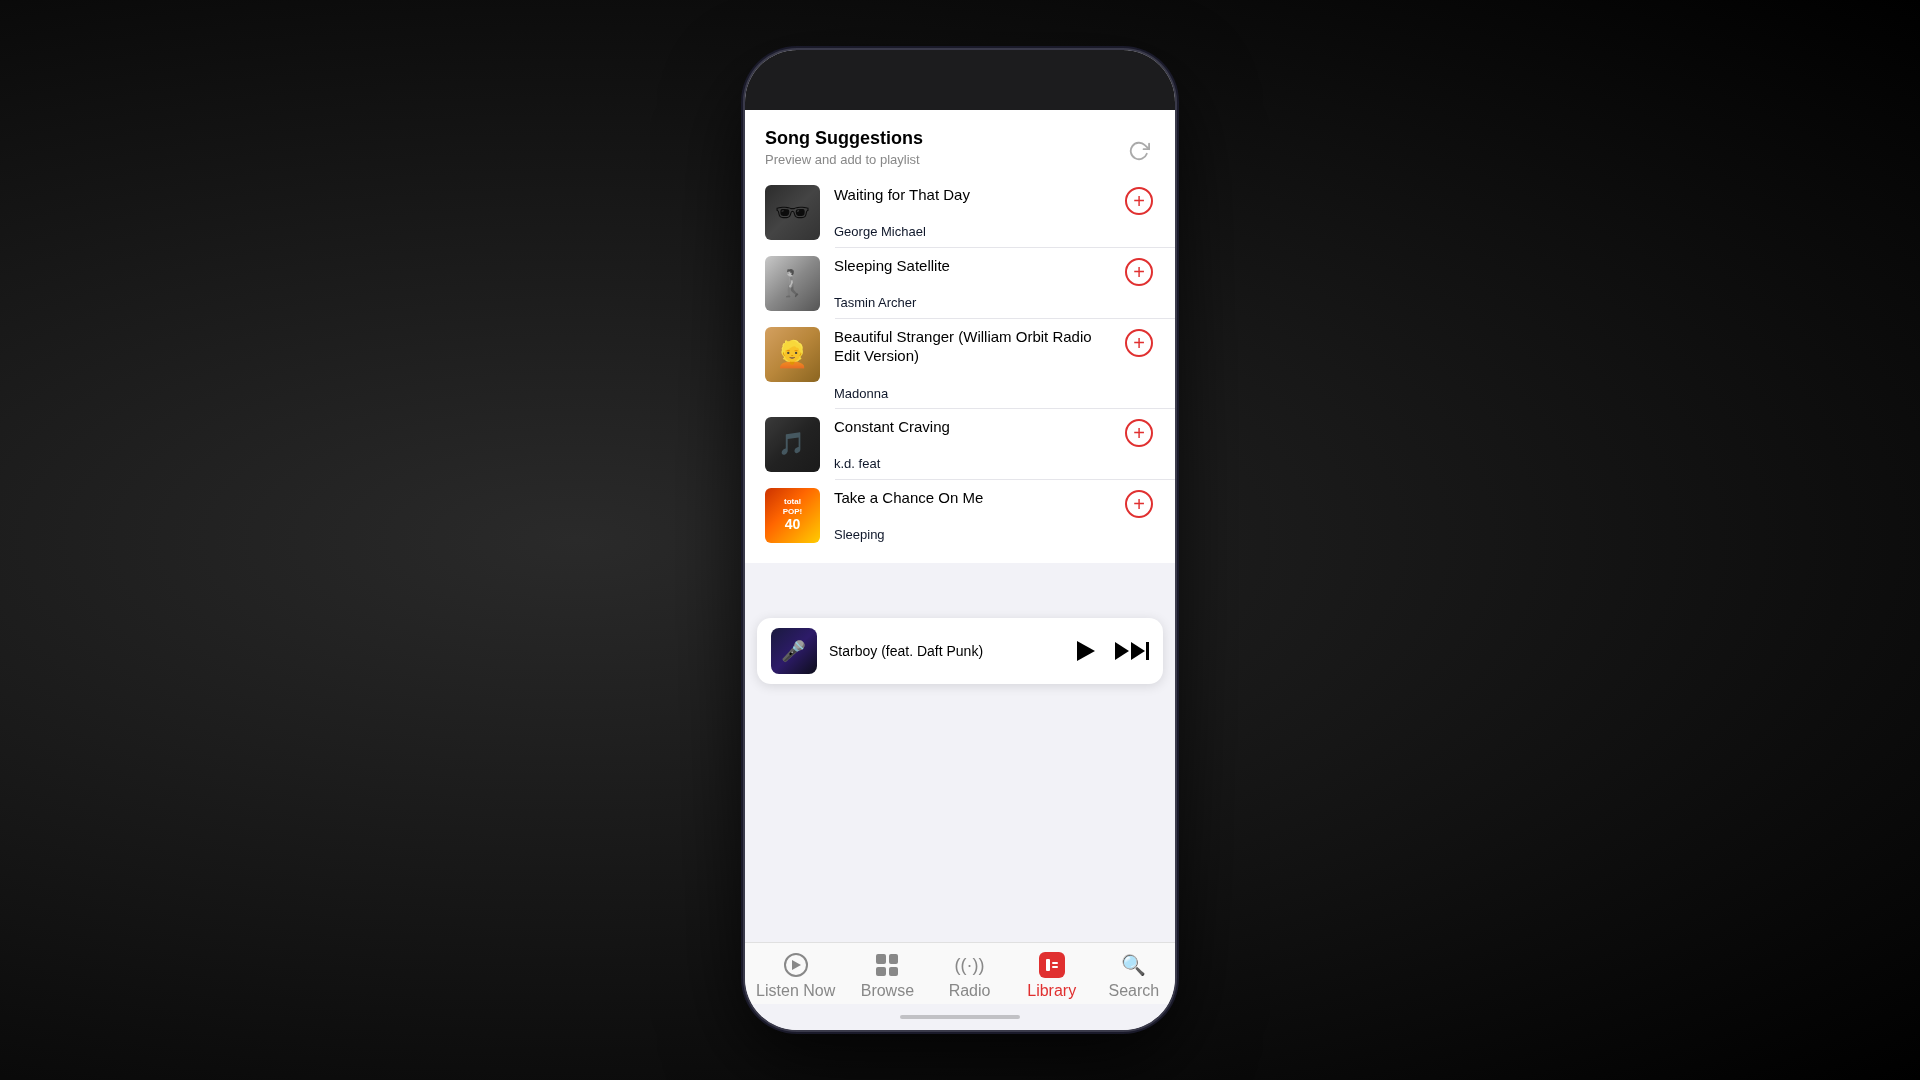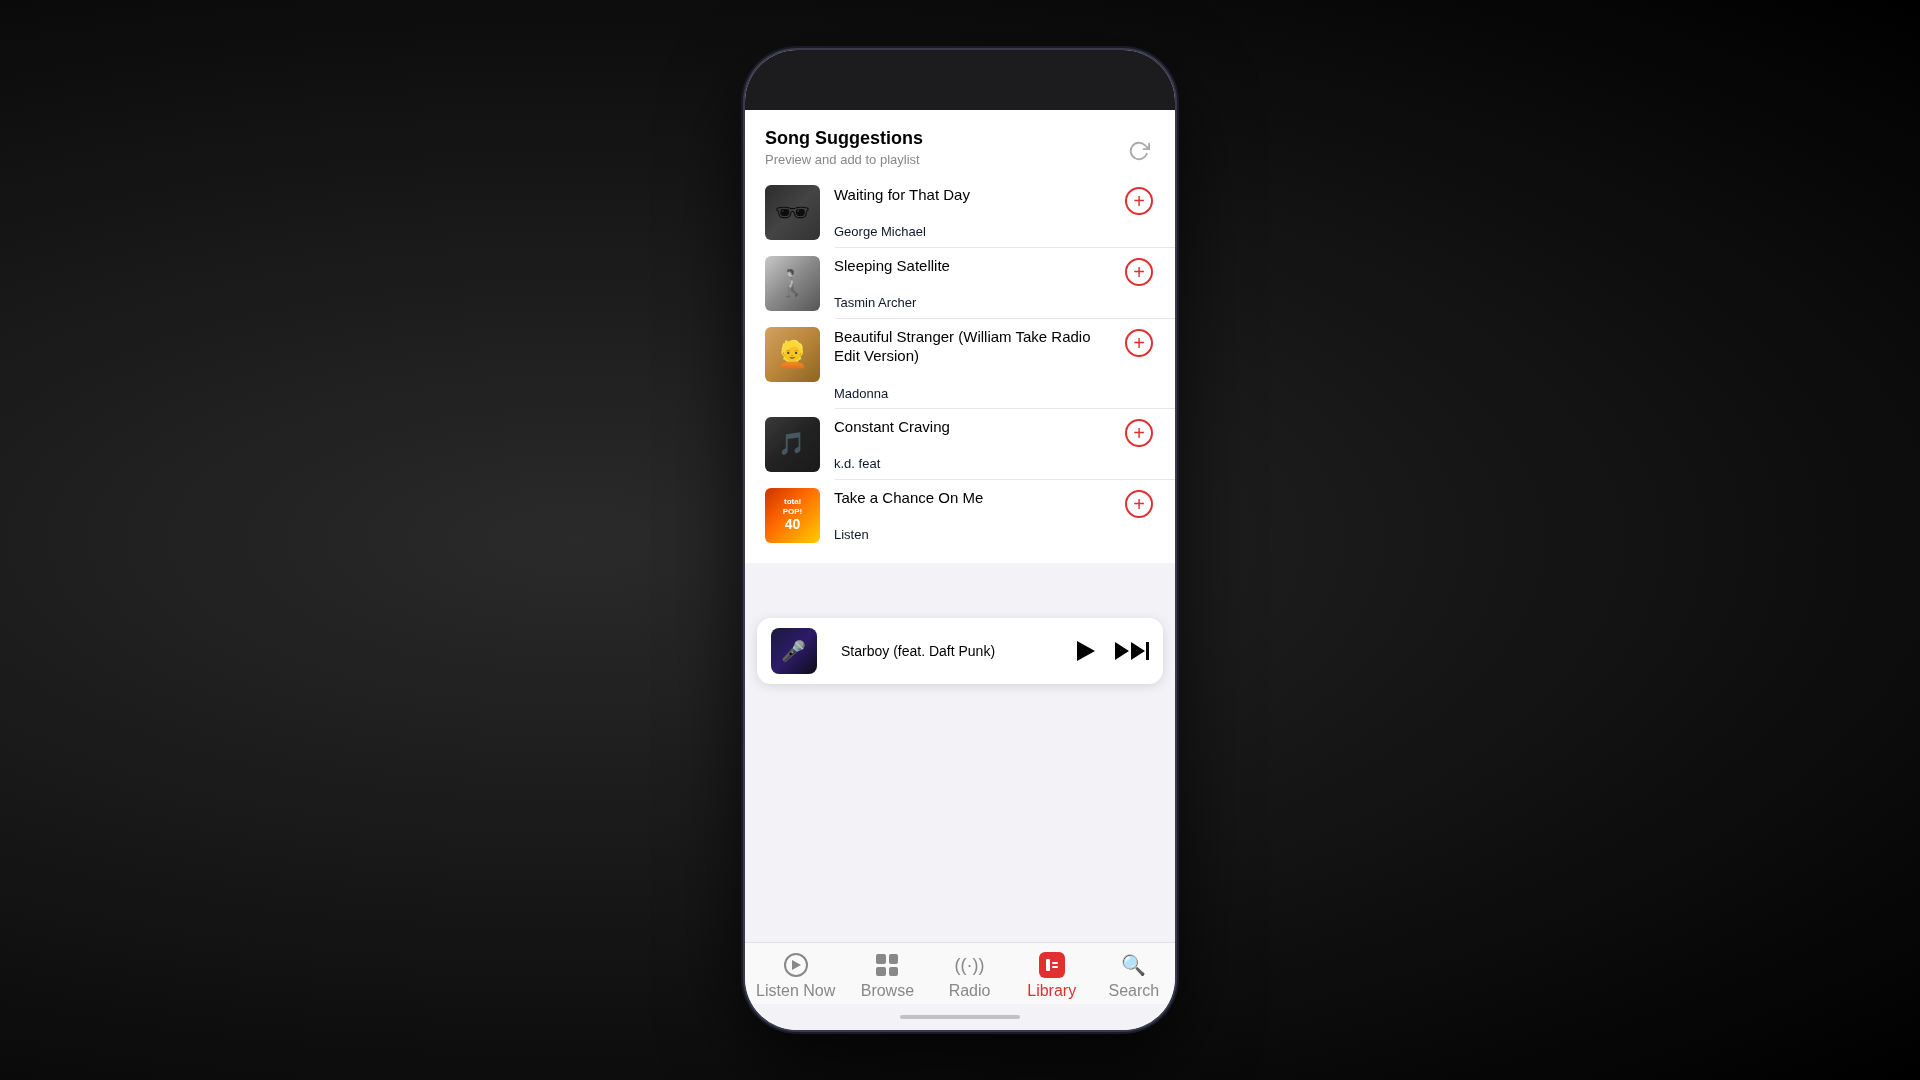"Beautiful Stranger (William Take Radio" div.song-title { text: Take -> Orbit }
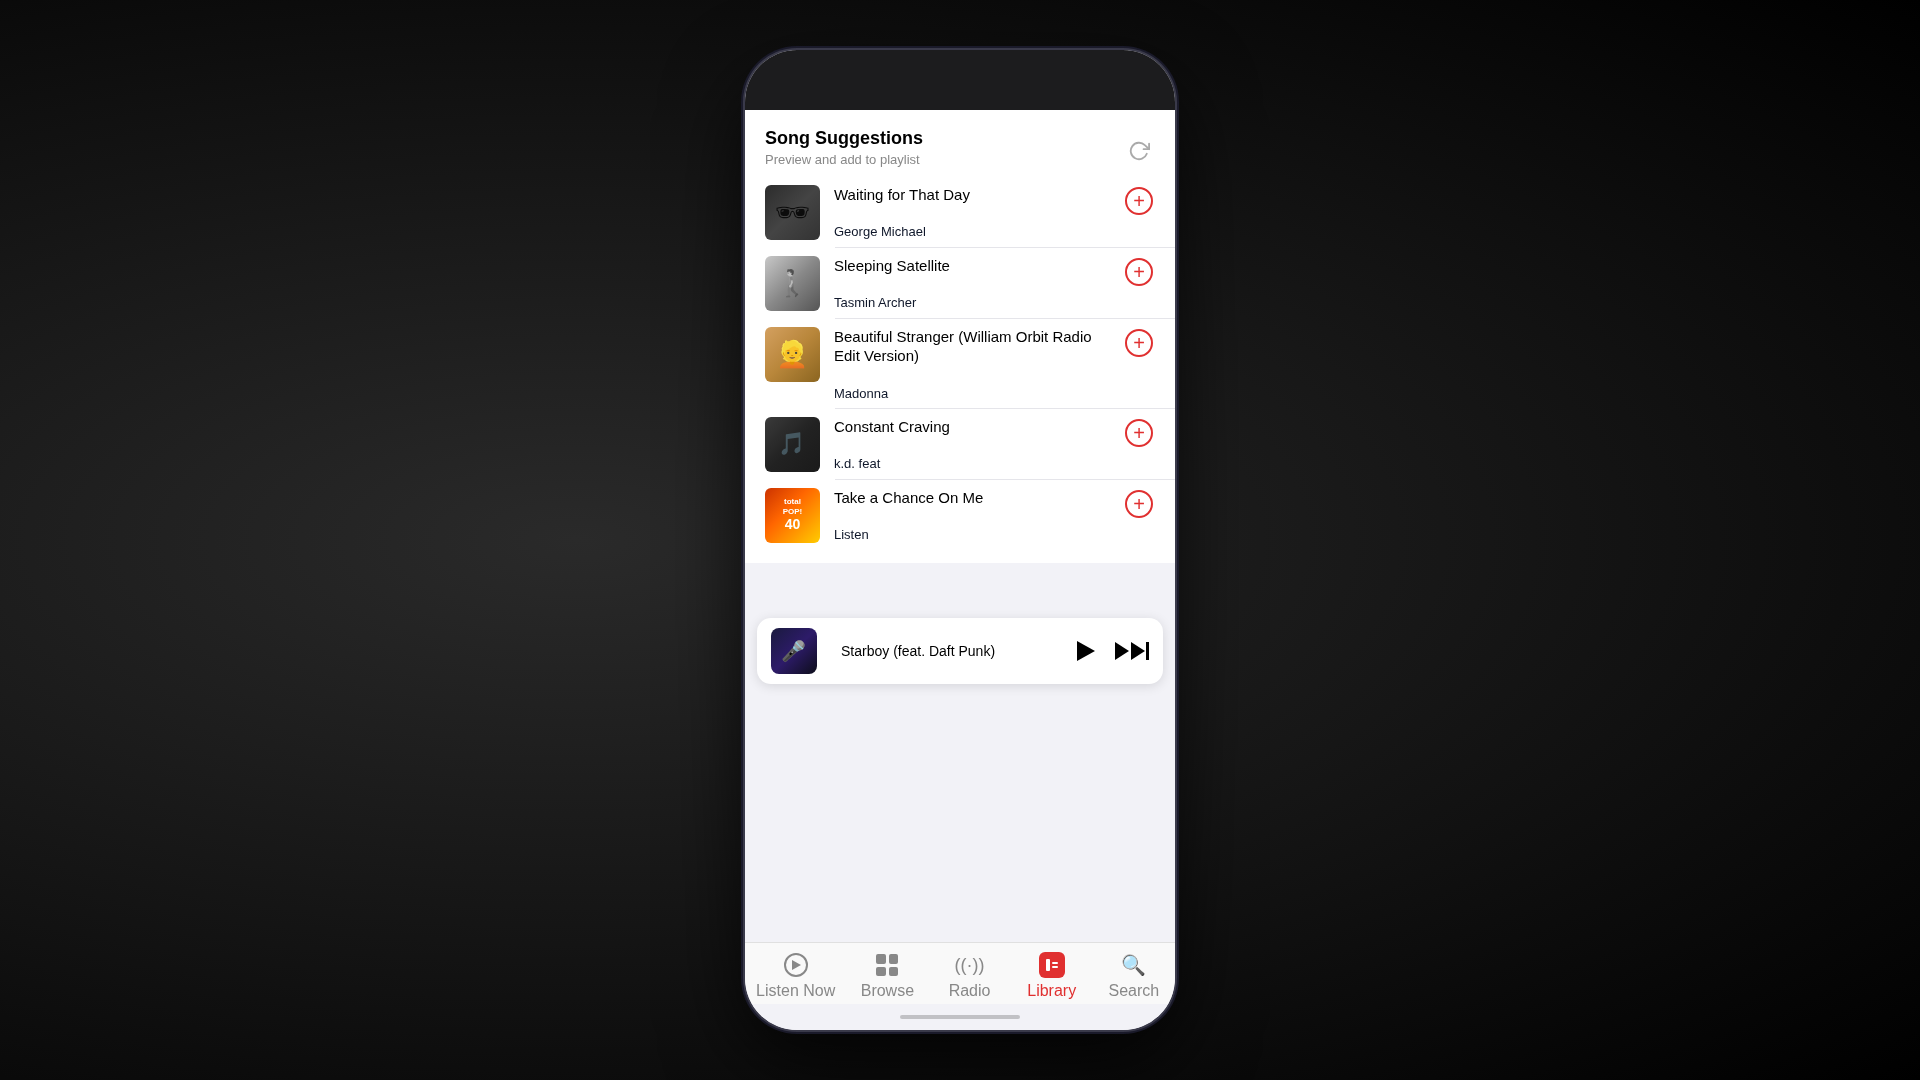"Listen" div.song-artist { text: Listen -> Sleeping }
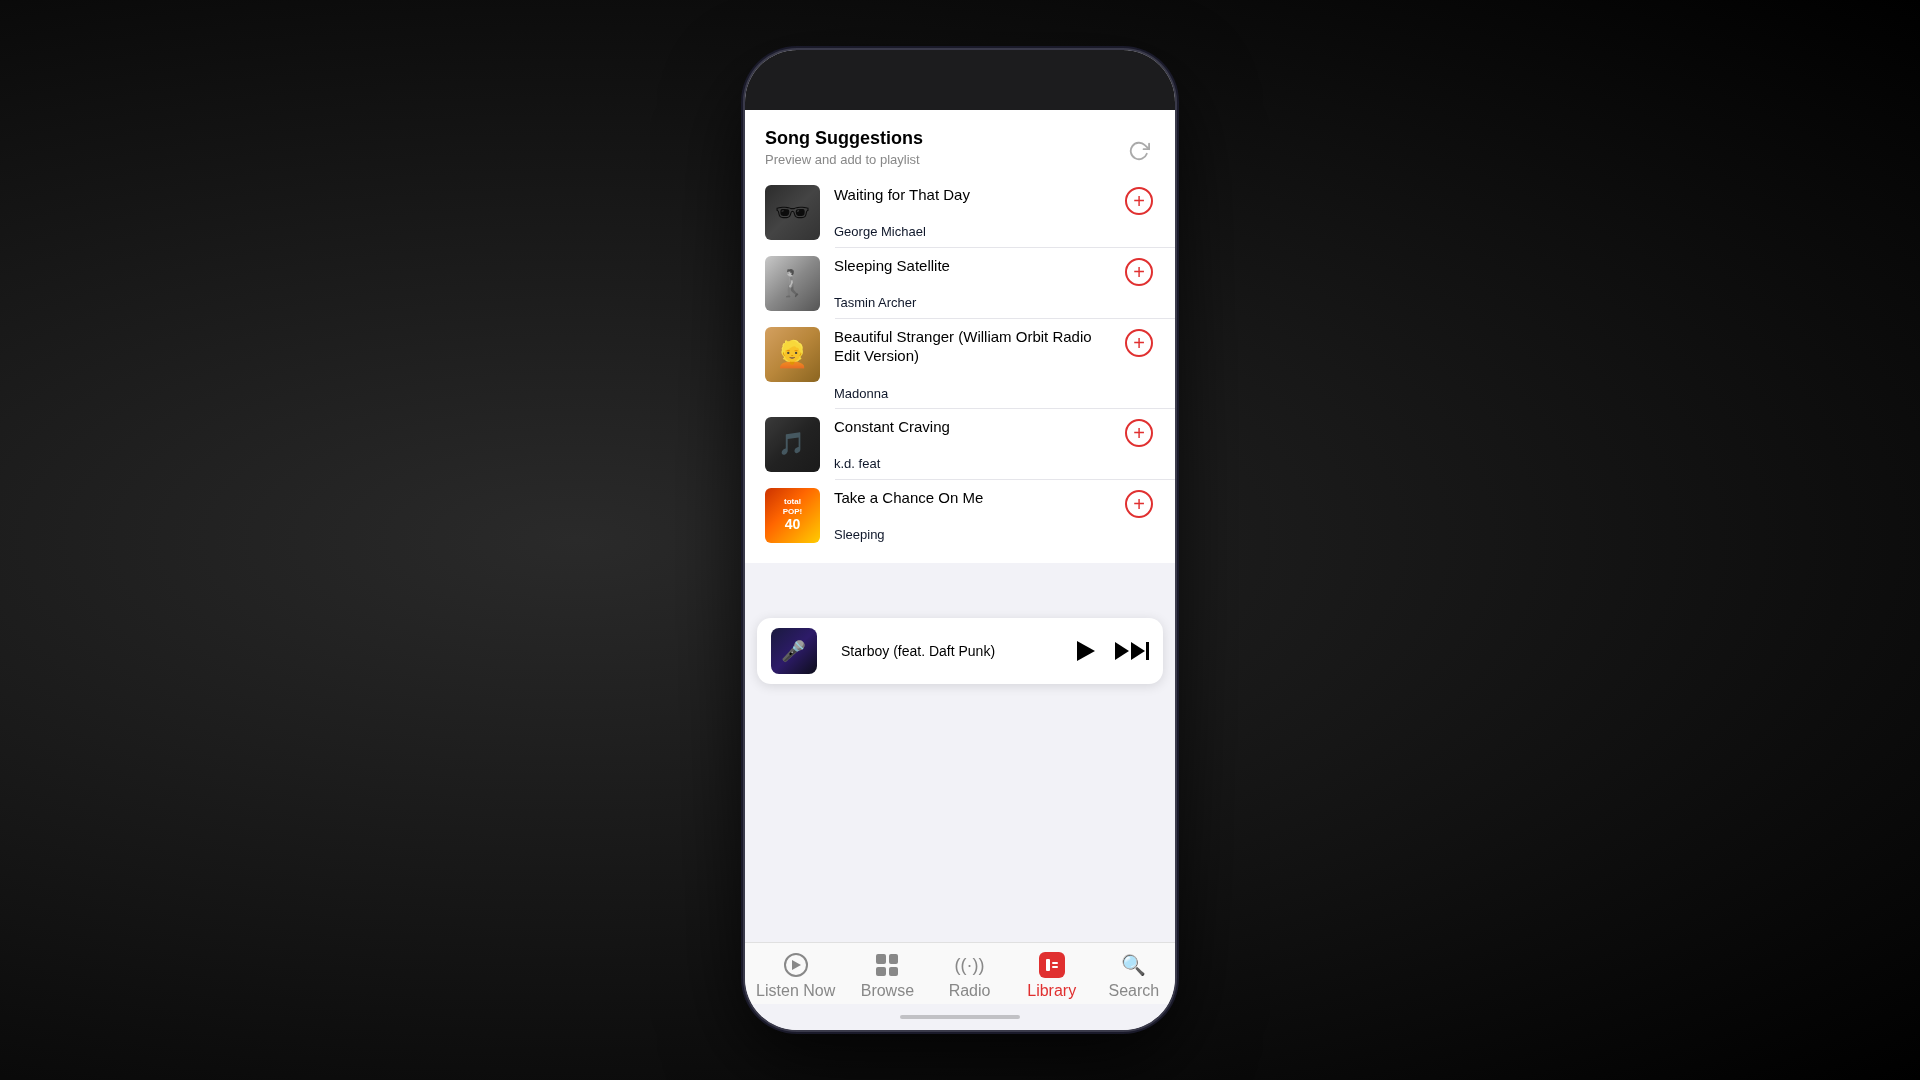"Starboy (feat. Daft Punk)" .now-playing-title { margin-left: 12px -> none }
